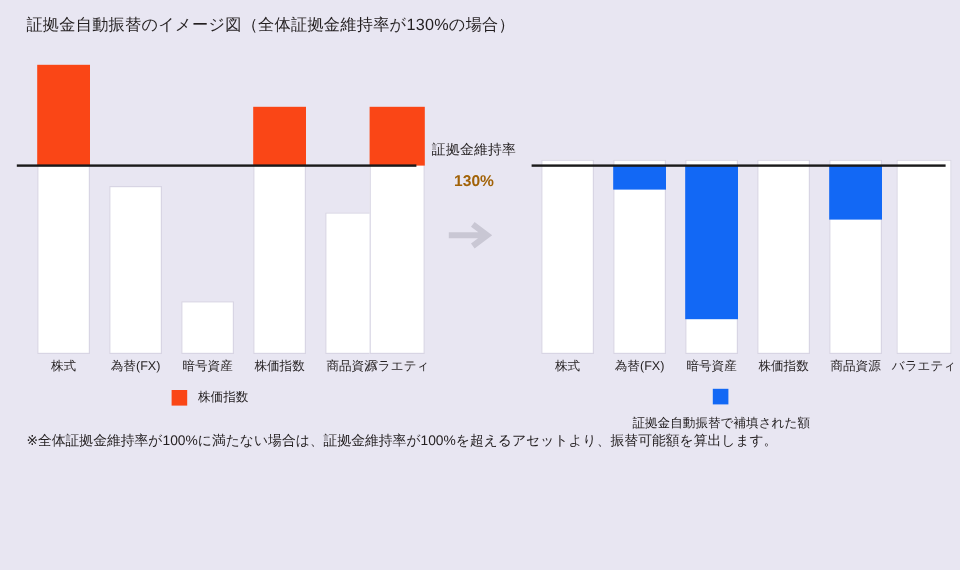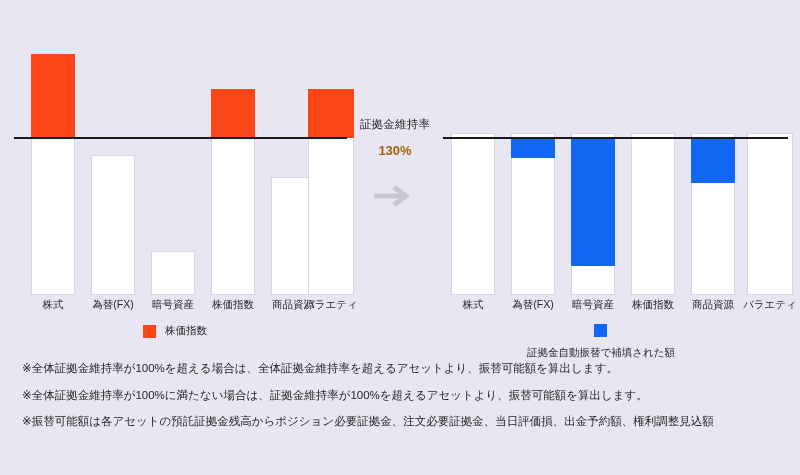"証拠金自動振替のイメージ図（全体証拠金維持率が130%の場合）" div.title { html: none -> <div>証拠金自動振替のイメージ図（全体証拠金維持率が130%の場合）</div> }
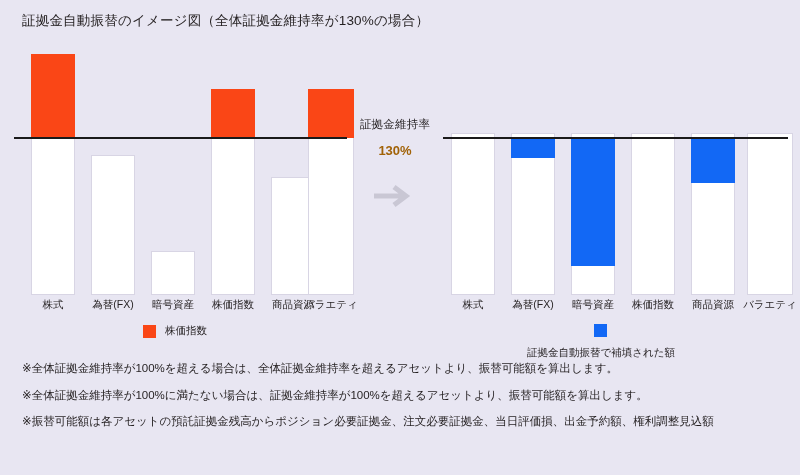"※全体証拠金維持率が100%を超える場合は、全体証拠金維持率を超えるアセットより" div.note { html: <div>※全体証拠金維持率が100%を超える場合は、全体証拠金維持率を超えるアセットより、振替可能額を算出します。</div> -> none }
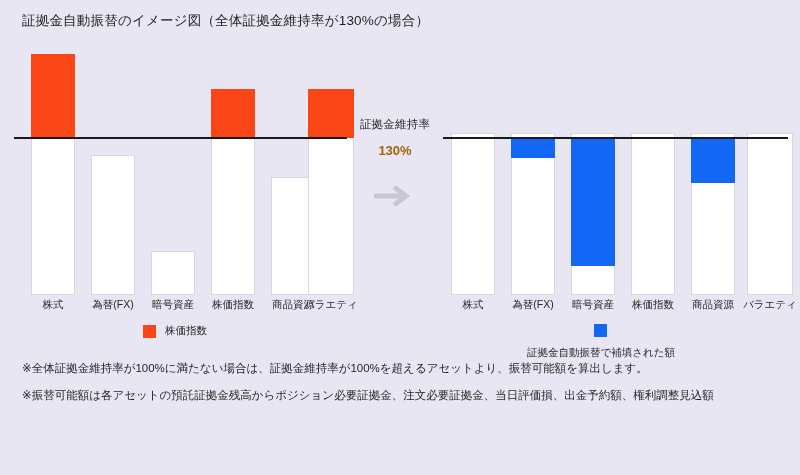"※振替可能額は各アセットの預託証拠金残高からポジション必要証拠金、注文必要証拠金" div.note { html: <div>※振替可能額は各アセットの預託証拠金残高からポジション必要証拠金、注文必要証拠金、当日評価損、出金予約額、権利調整見込額</div> -> none }
